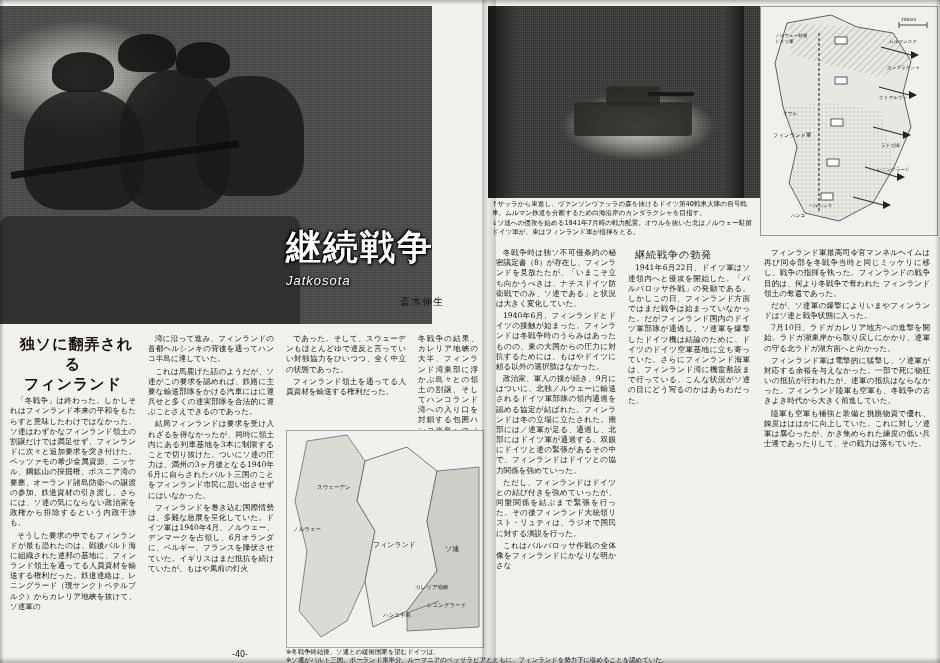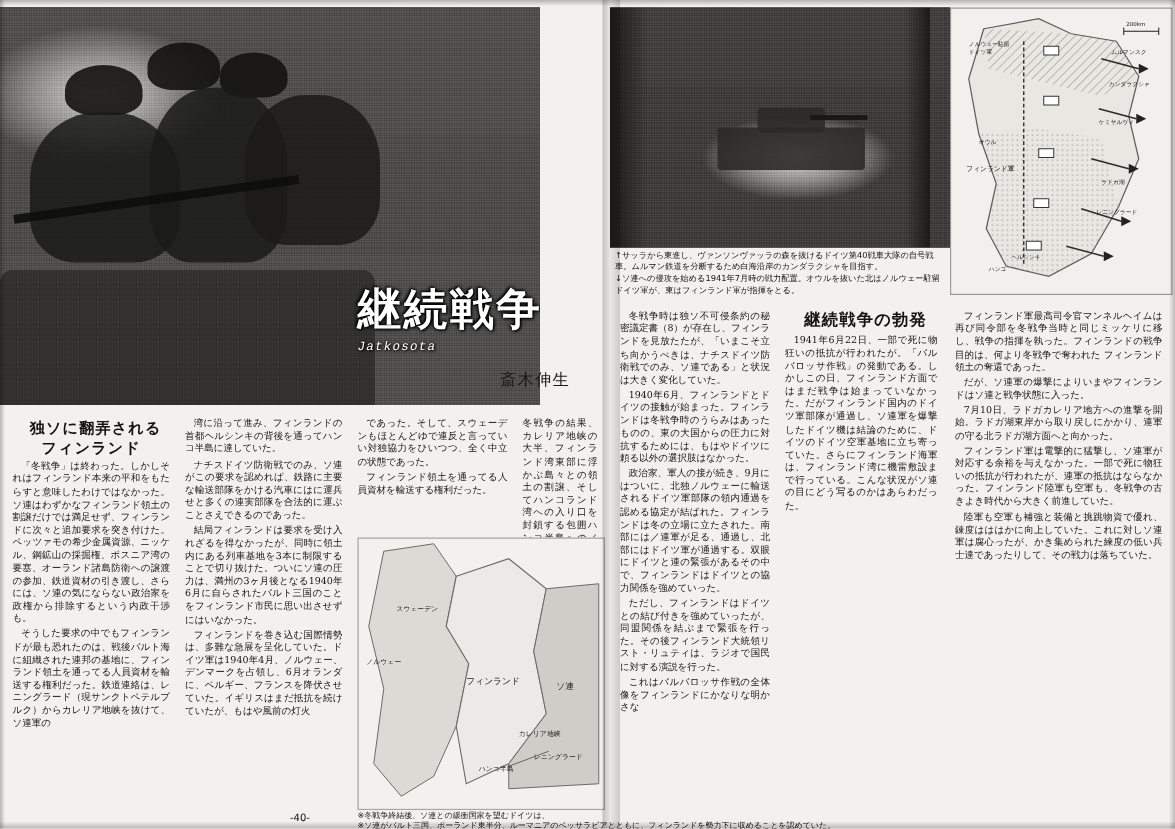"継続戦争の勃発" .head2 { font-size: 13px -> 10px; font-weight: 700 -> 400; text-align: center -> none }
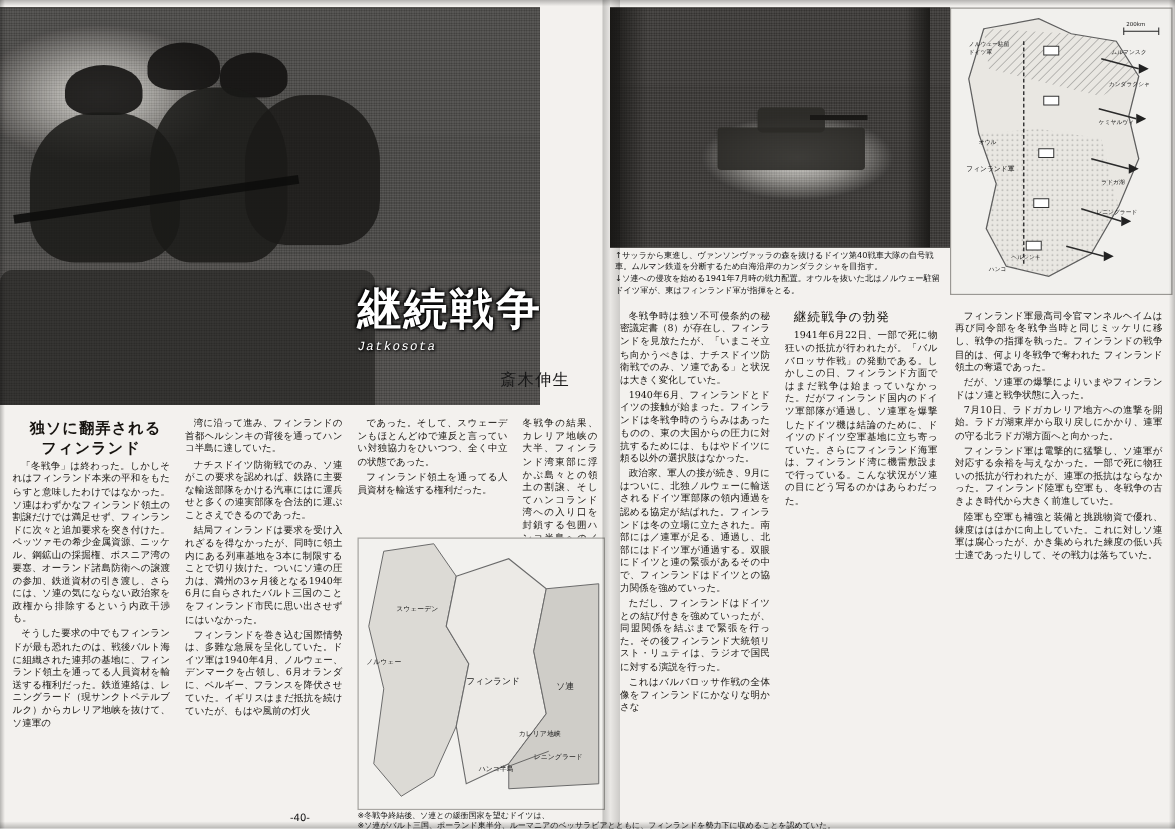"1941年6月22日、一部で死に物狂いの抵抗が行われたが。「バルバロッサ作戦」の" p { text: 一部で死に物狂いの抵抗が行われたが -> ドイツ軍はソ連領内へと侵攻を開始した }
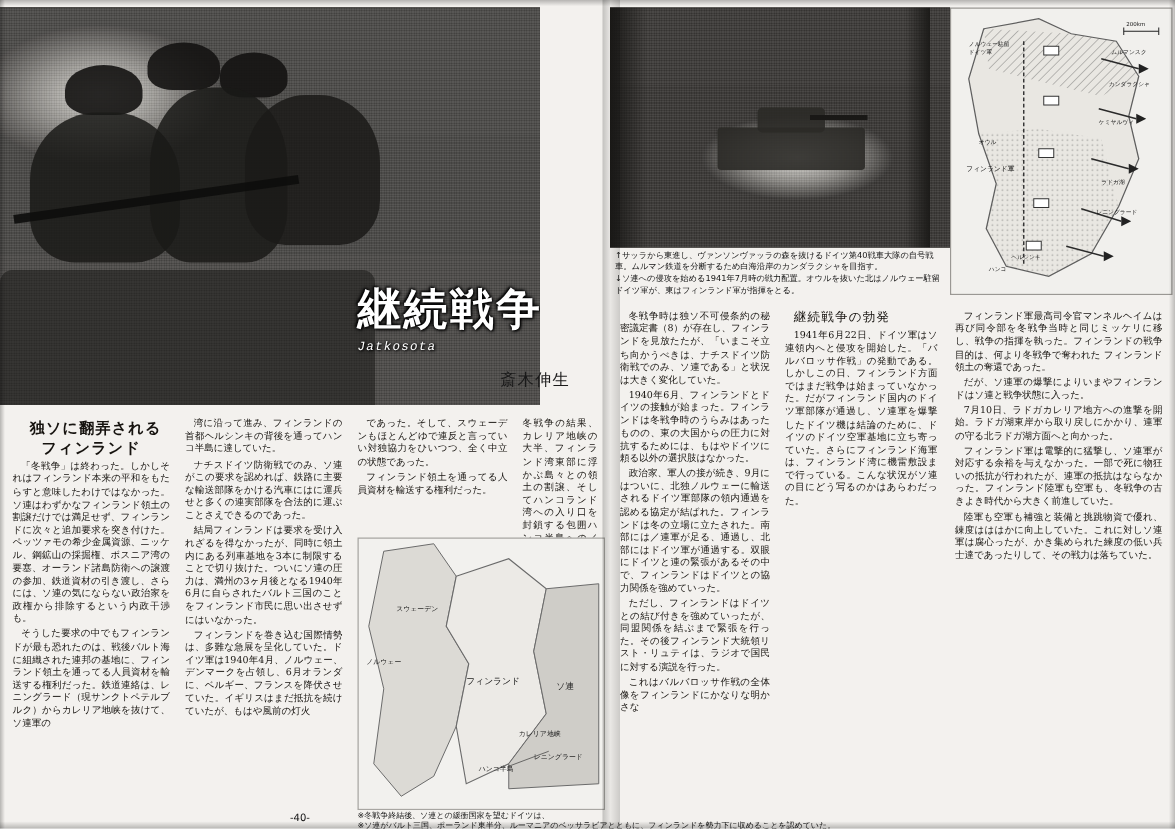"Jatkosota" .title-sub { font-family: Liberation Mono, monospace -> Liberation Sans, sans-serif; font-size: 10px -> 13px }
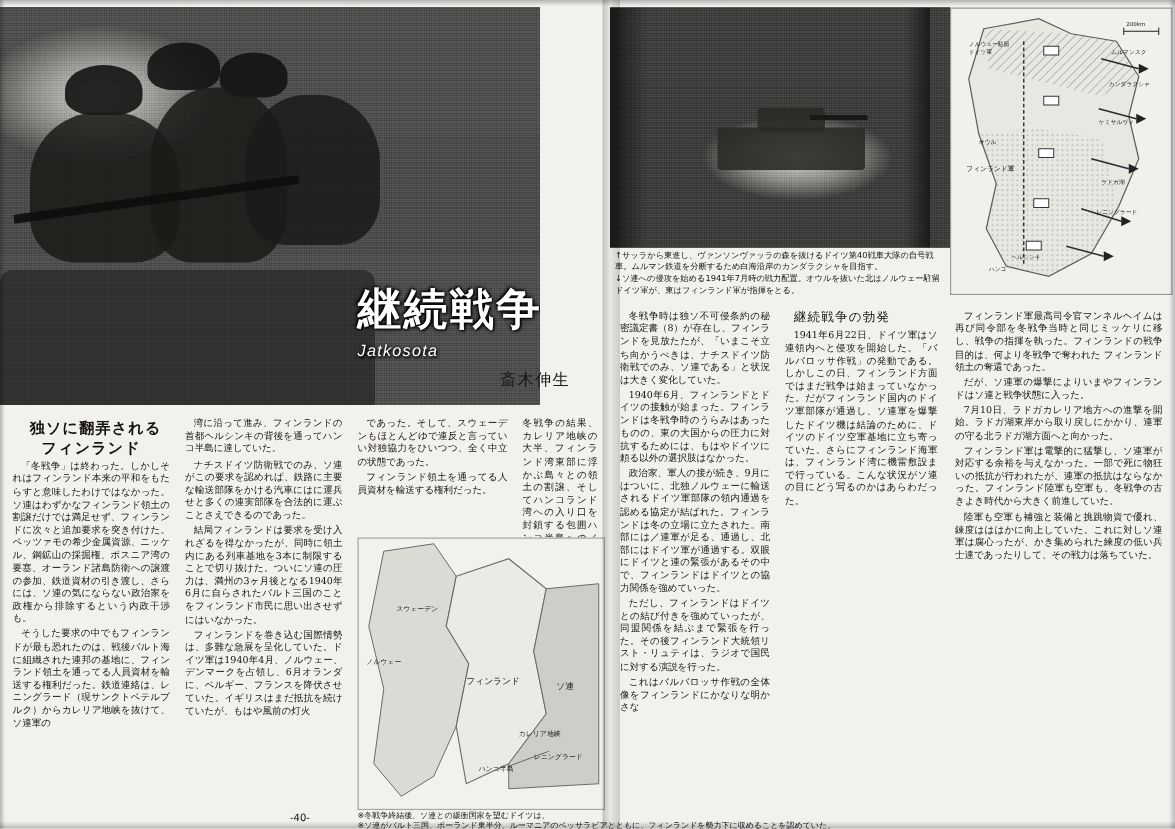"斎木伸生" .byline { font-size: 13px -> 10px }
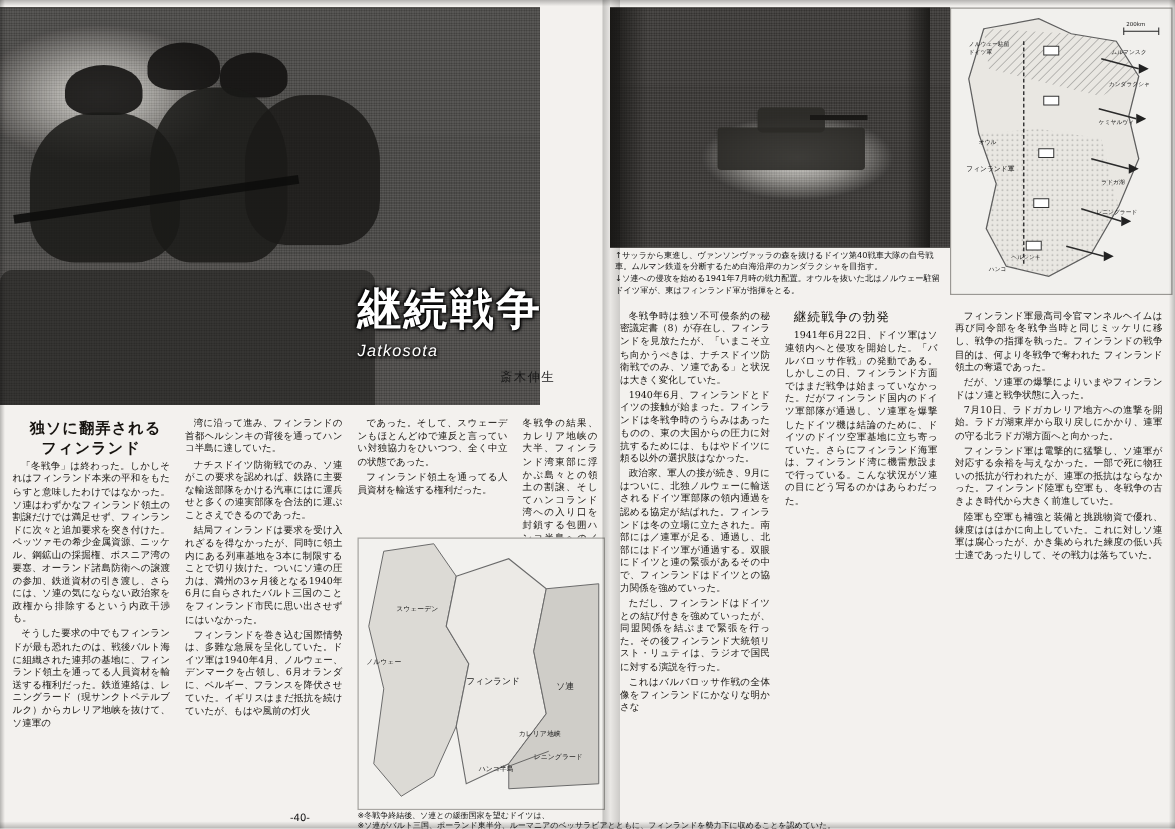"独ソに翻弄される" .head { font-size: 12px -> 15px }
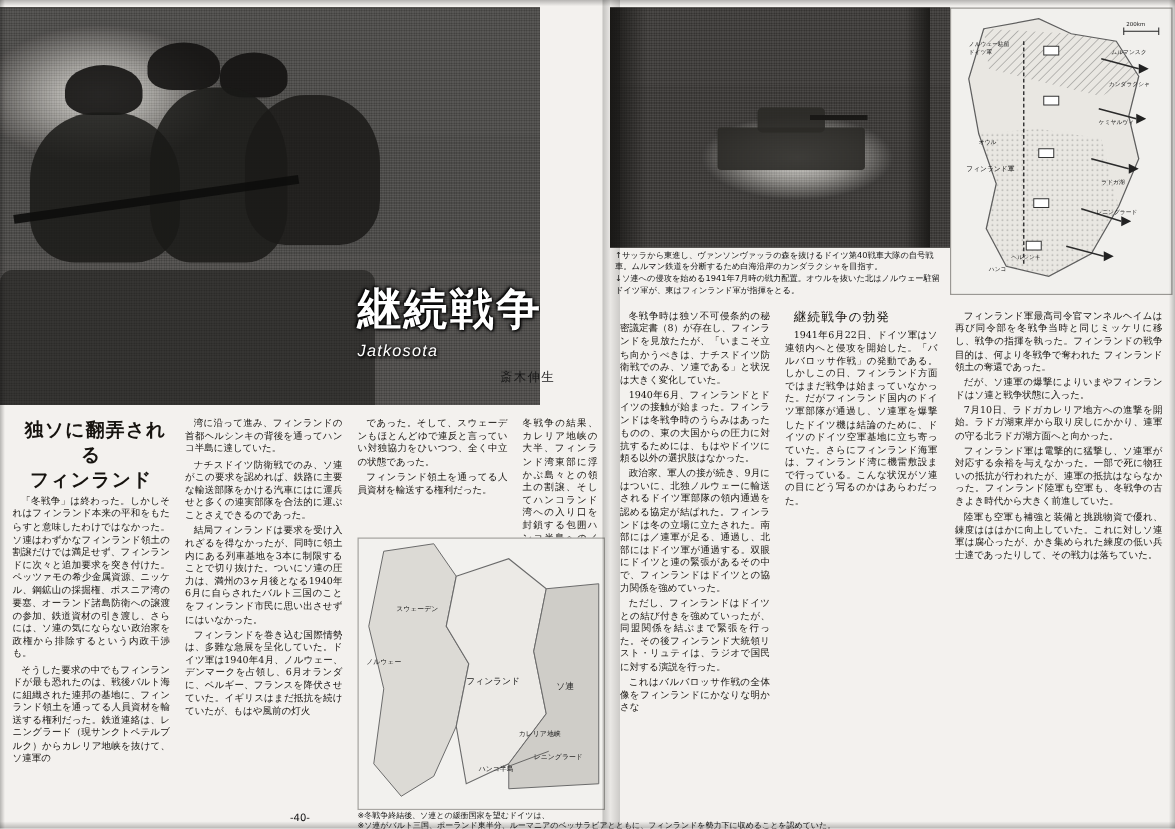"ナチスドイツ防衛戦でのみ、ソ連がこの要求を認めれば、鉄路に主要な輸送部隊をかける" p { text: ナチスドイツ防衛戦でのみ -> これは馬鹿げた話のようだが }
